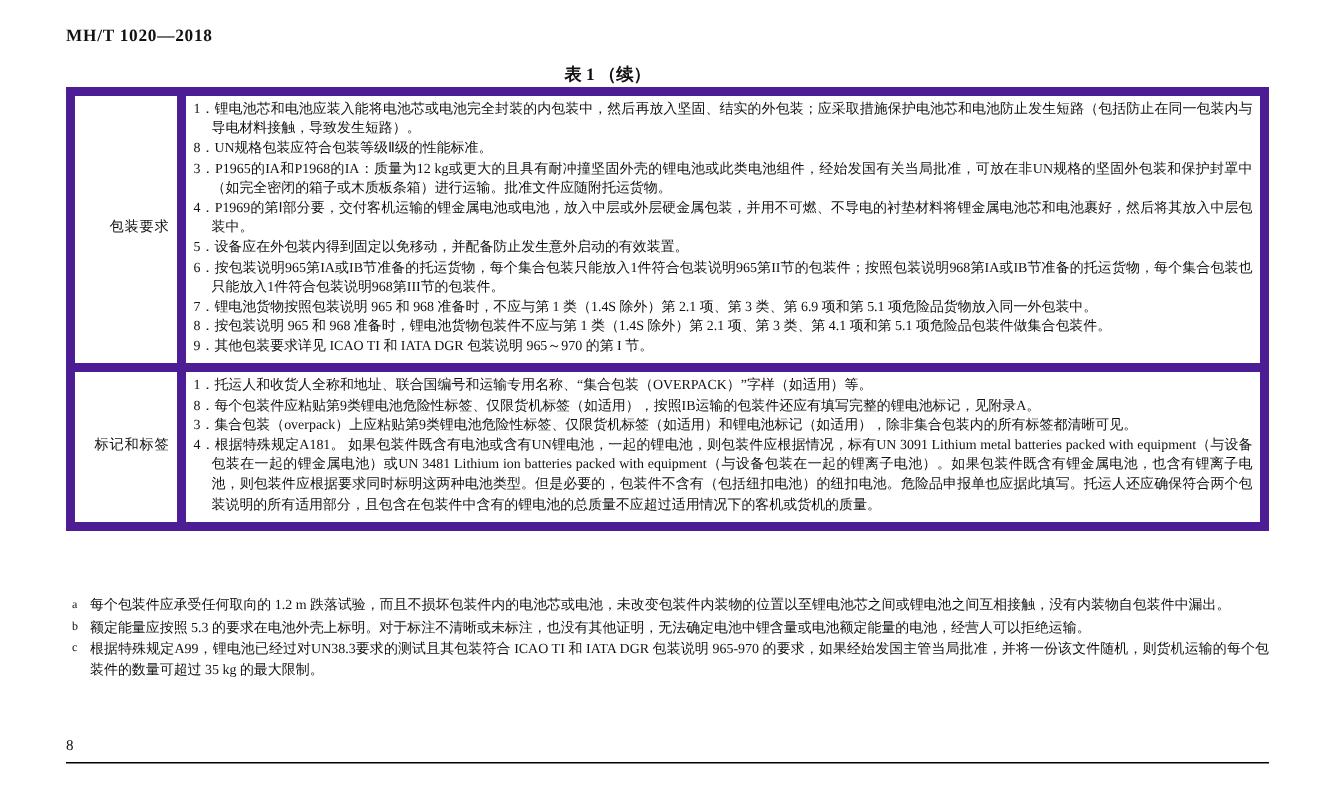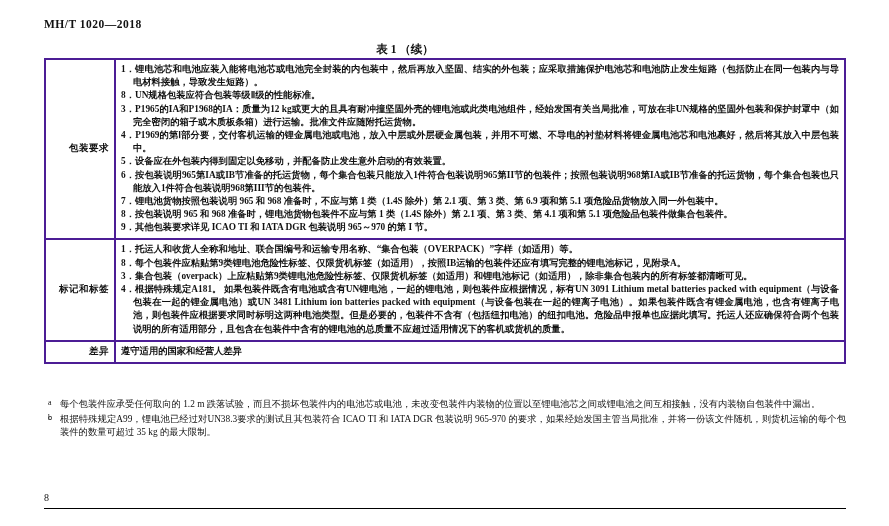"1．锂电池芯和电池应装入能将电池芯或电池完全封装的内包装中，然后再放入坚固、结实" table.main td { border: 2px solid #4c1d95 -> 6px solid #4c1d95; font-weight: bold -> none }
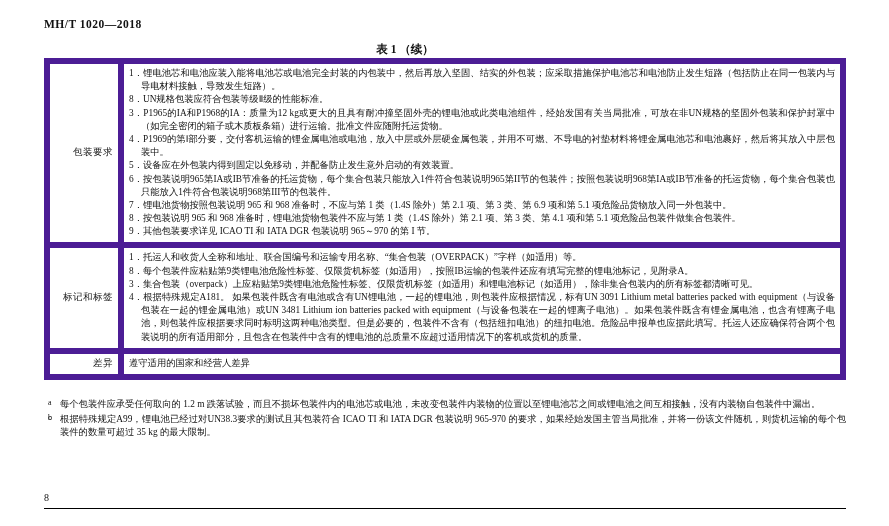"差异" tr { html: <tr> <td>差异</td> <td> <span>遵守适用的国家和经营人差异</span> </td> </tr> -> none }
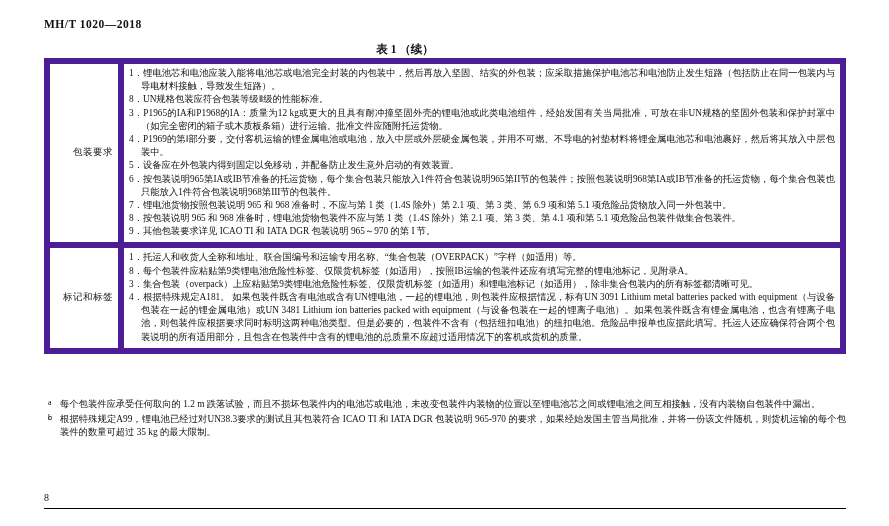"额定能量应按照 5.3" span { html: none -> <span>额定能量应按照 5.3 的要求在电池外壳上标明。对于标注不清晰或未标注，也没有其他证明，无法确定电池中锂含量或电池额定能量的电池，经营人可以拒绝运输。</span> }
